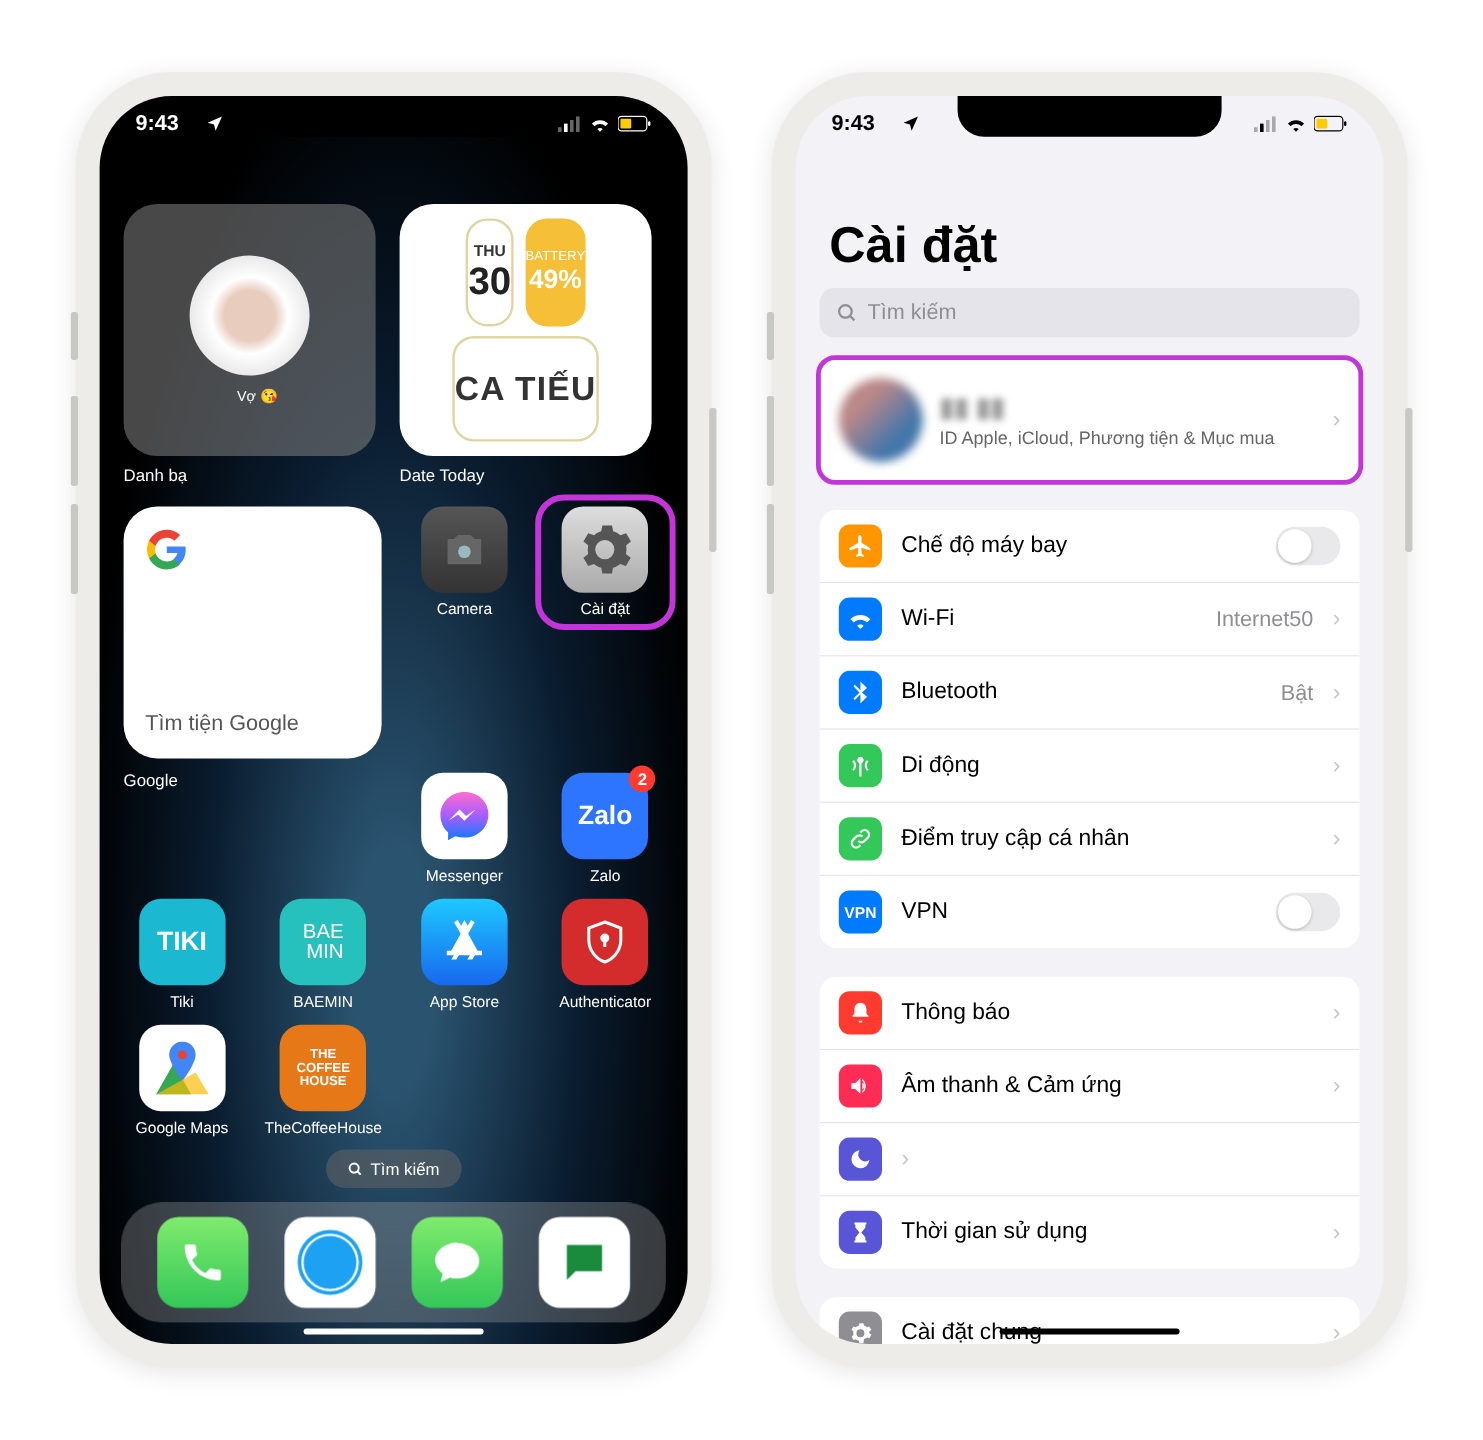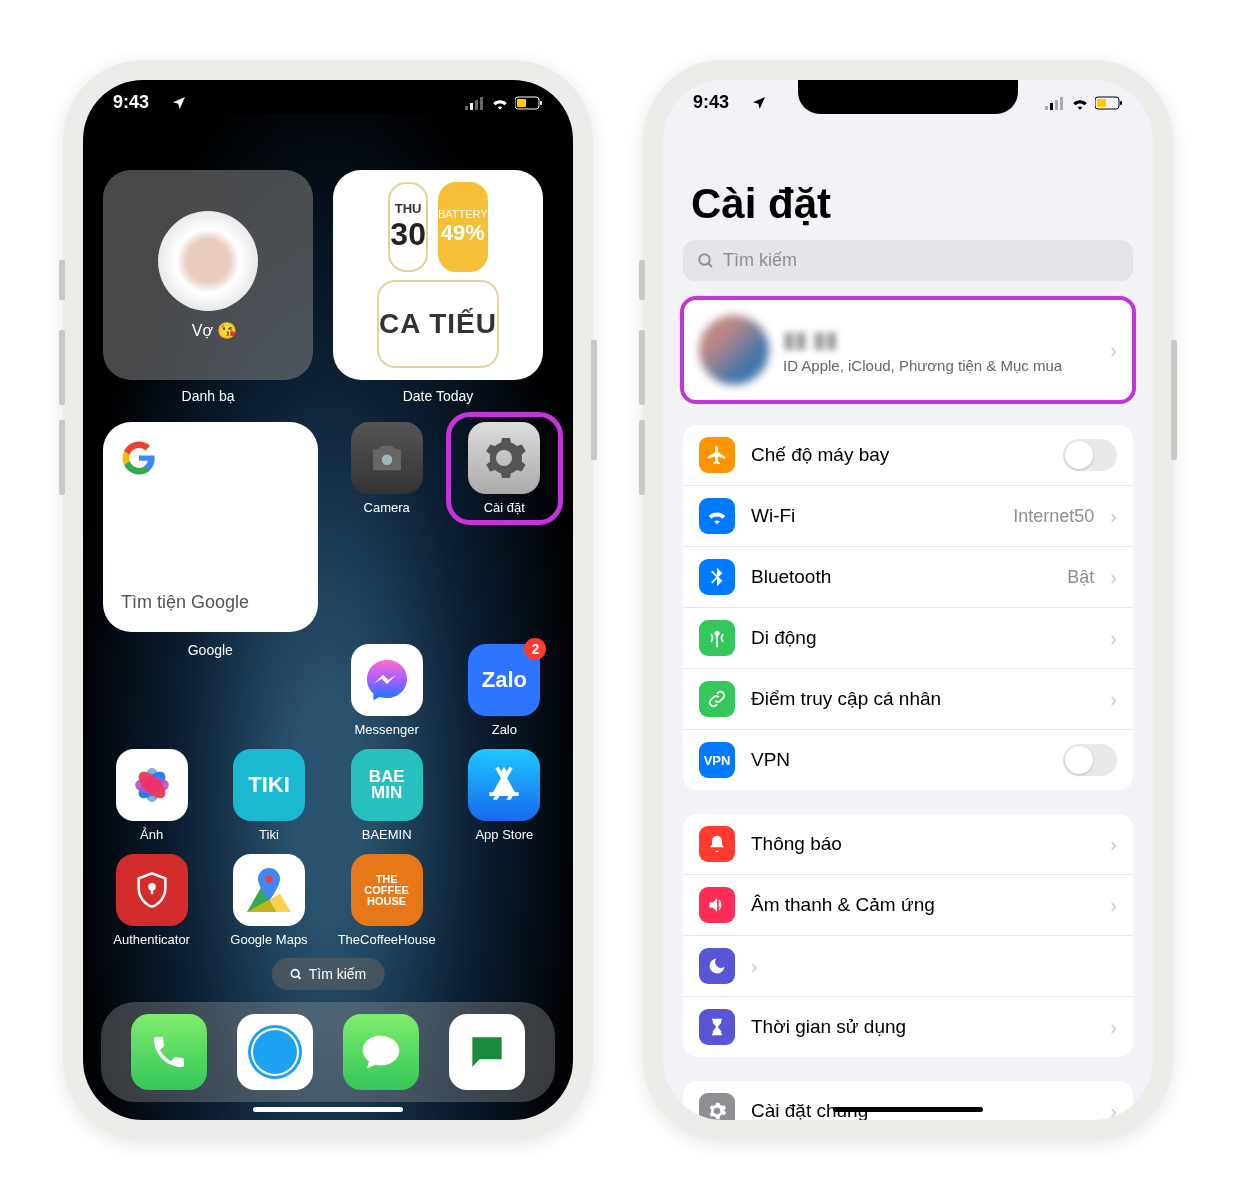"Vợ 😘" .contact-name { font-size: 16px -> 12px }
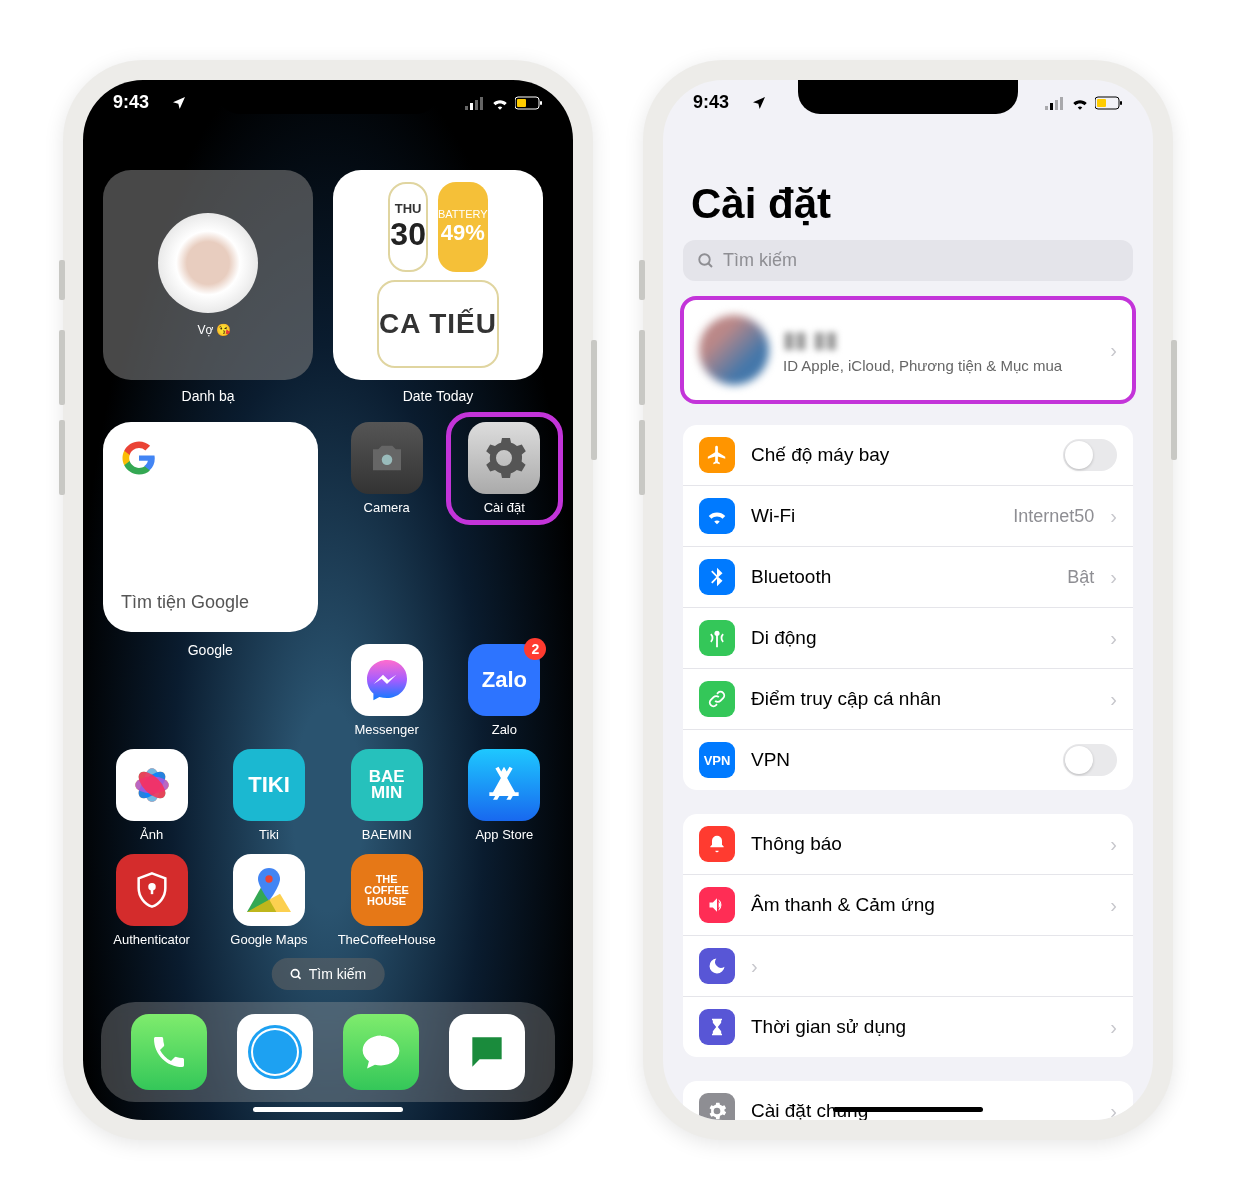"Danh bạ" .widget-label { text-align: center -> left }
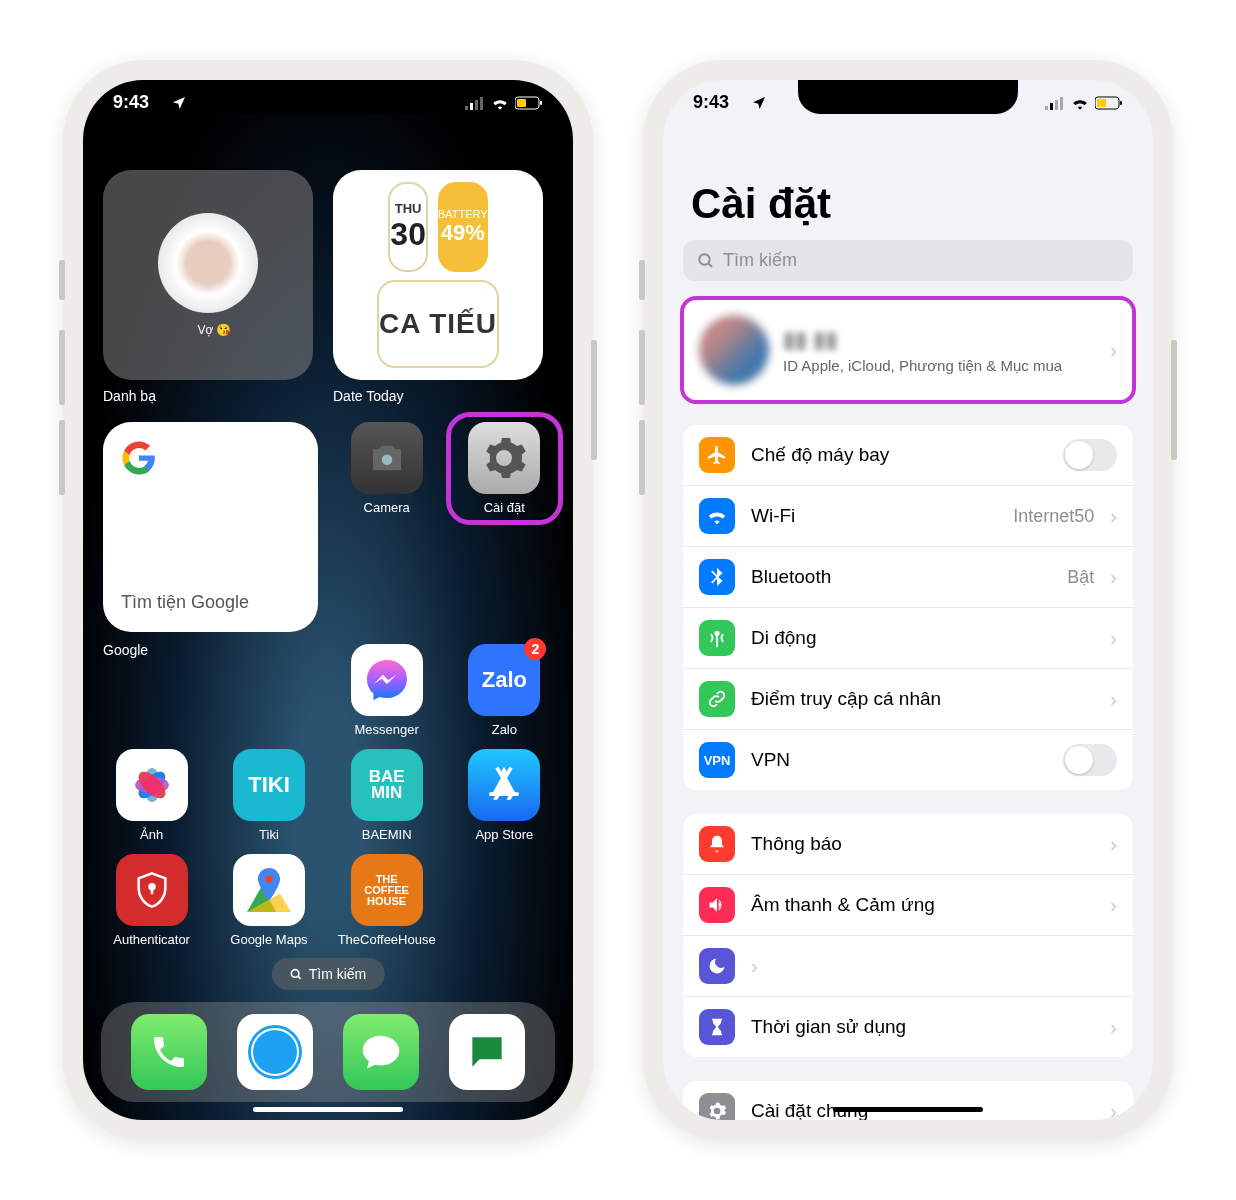"BAE" .ic-baemin { font-weight: 700 -> 400; text-align: center -> right }
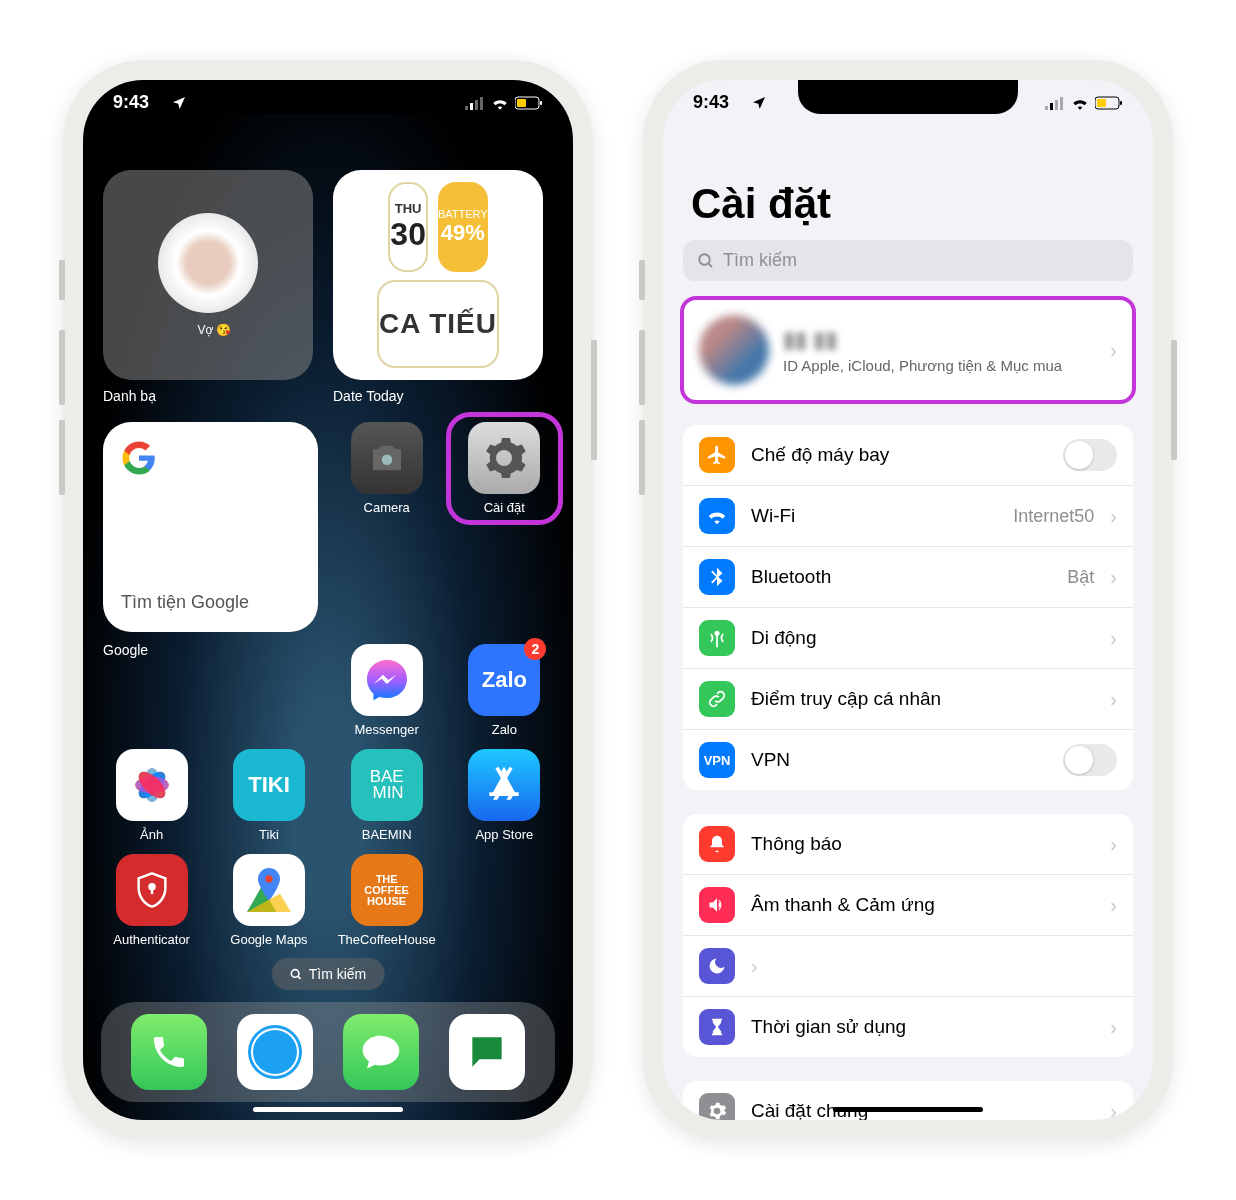"Ảnh" div.app { html: <div> <div> <svg> <g> <ellipse></ellipse> <ellipse></ellipse> <ellipse></ellipse> <ellipse></ellipse> <ellipse></ellipse> <ellipse></ellipse> <ellipse></ellipse> <ellipse></ellipse> </g> </svg> </div> <div>Ảnh</div> </div> -> none }
